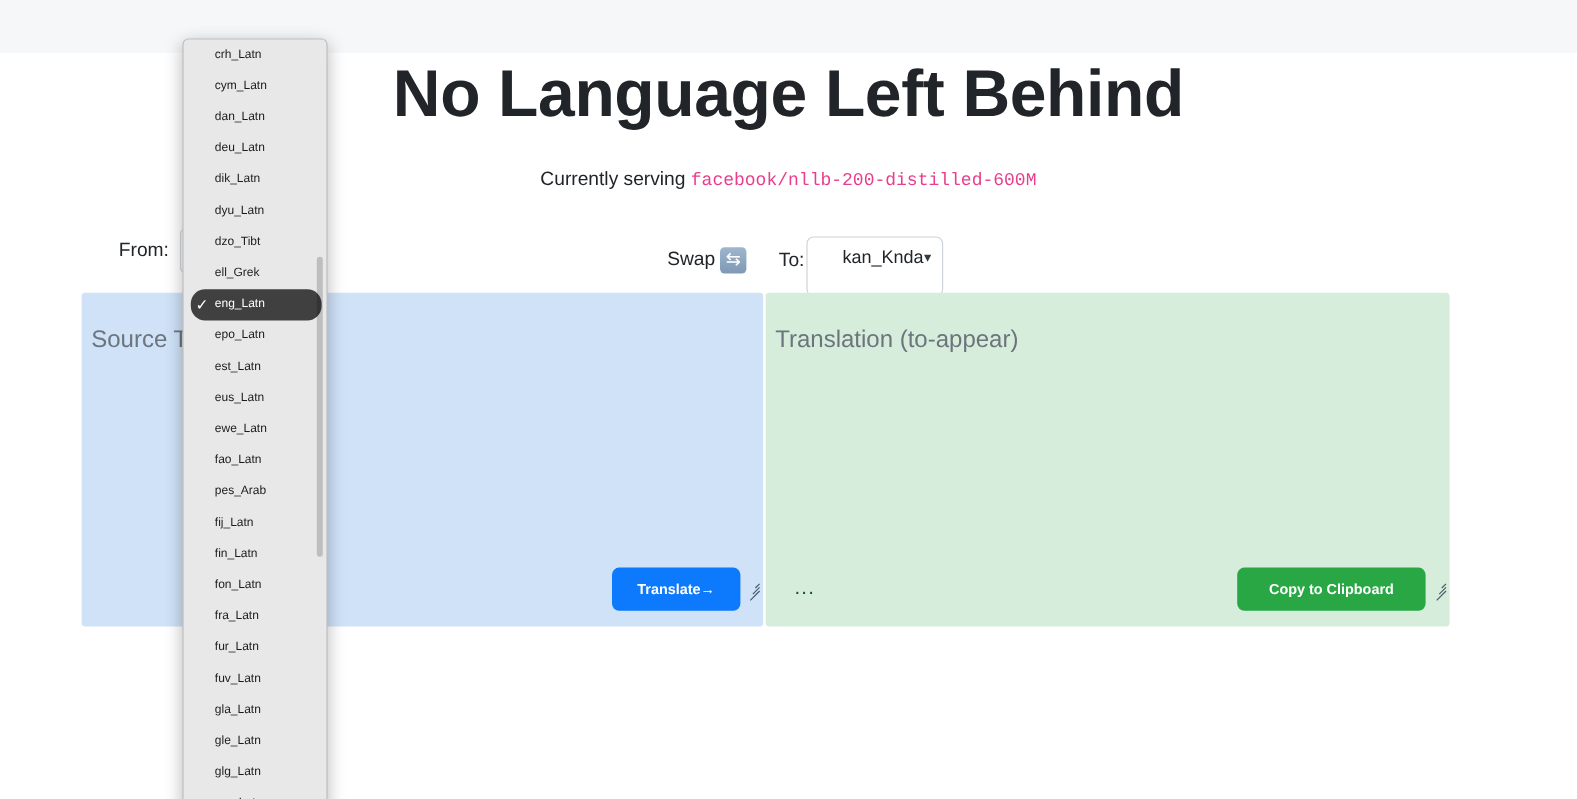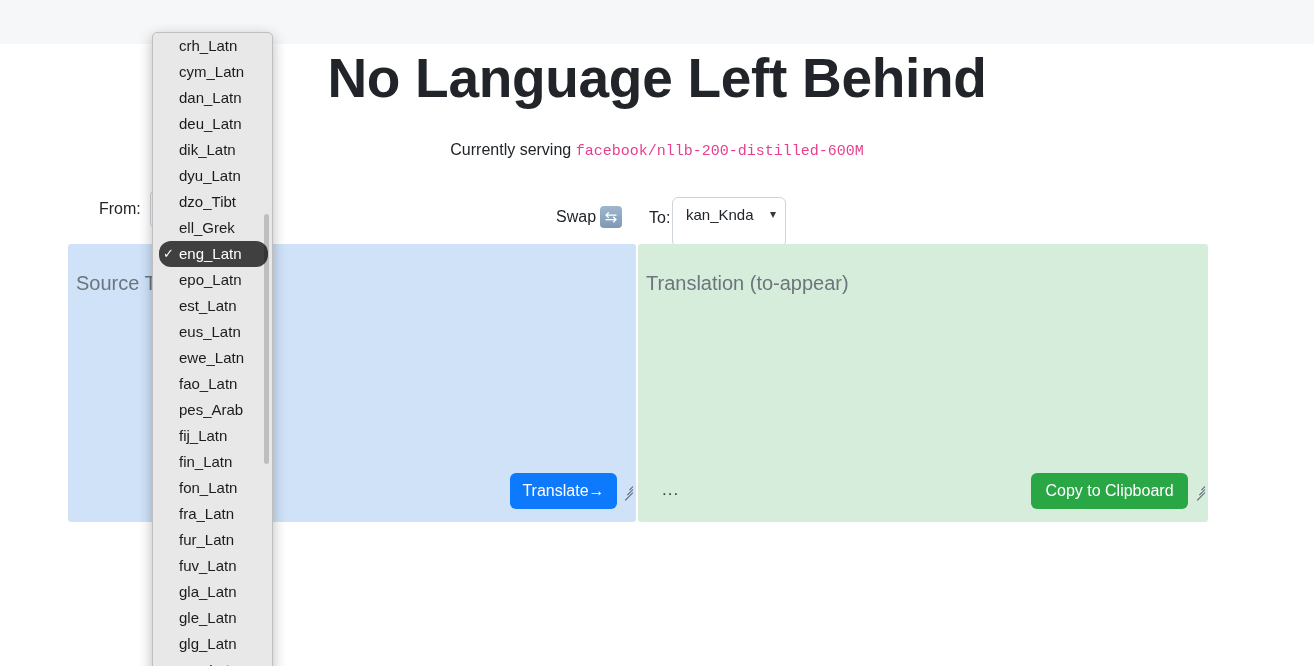"crh_Latn" .opt { font-size: 15px -> 10px }
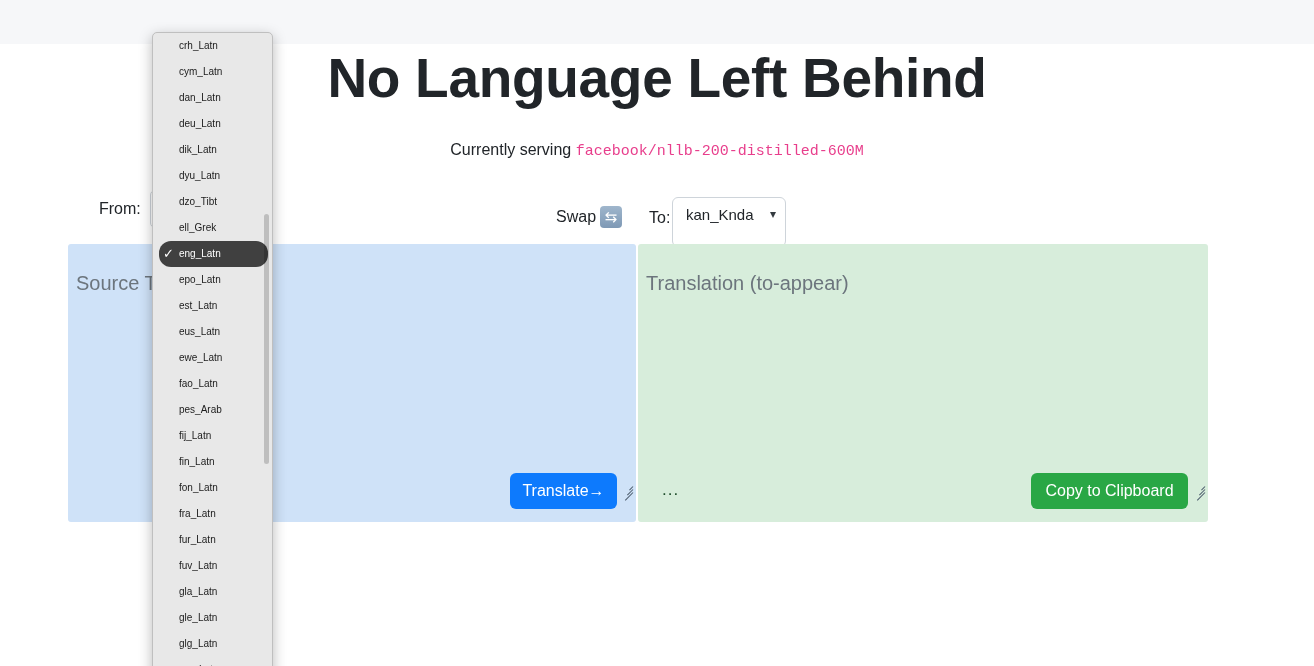"kan_Knda" .to-select { padding-left: 13px -> 29px }
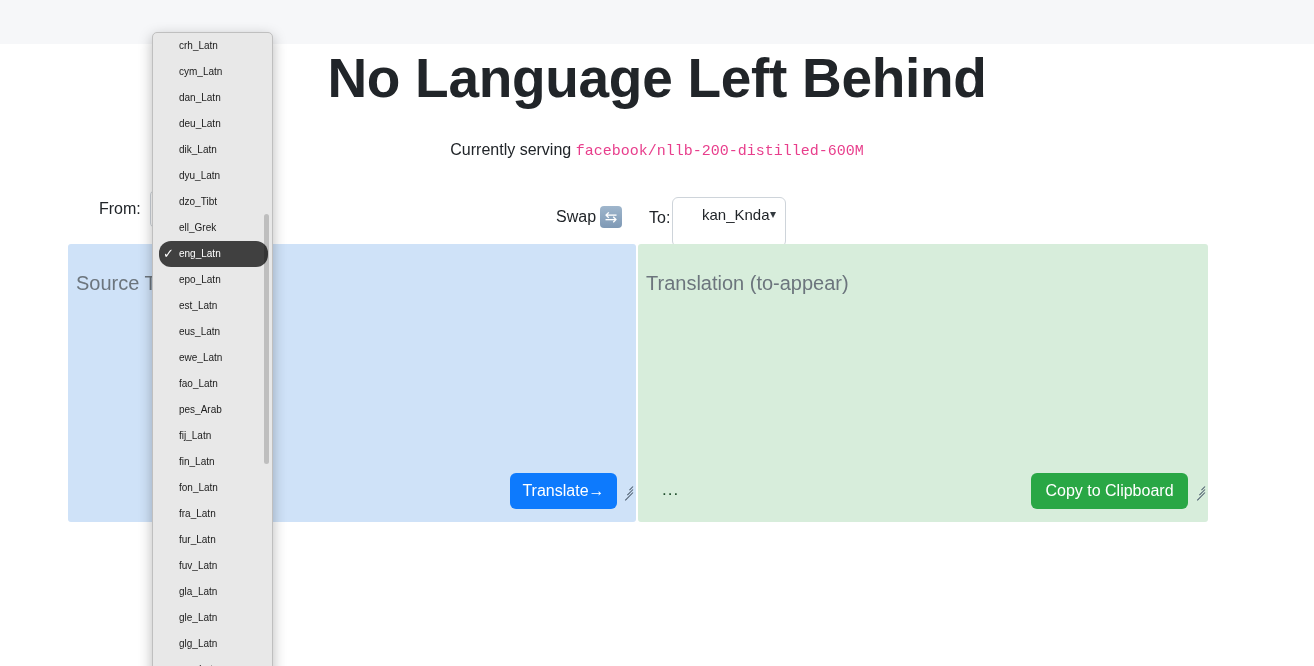"Translate→" .btn { font-size: 16px -> 12px; font-weight: none -> bold }
